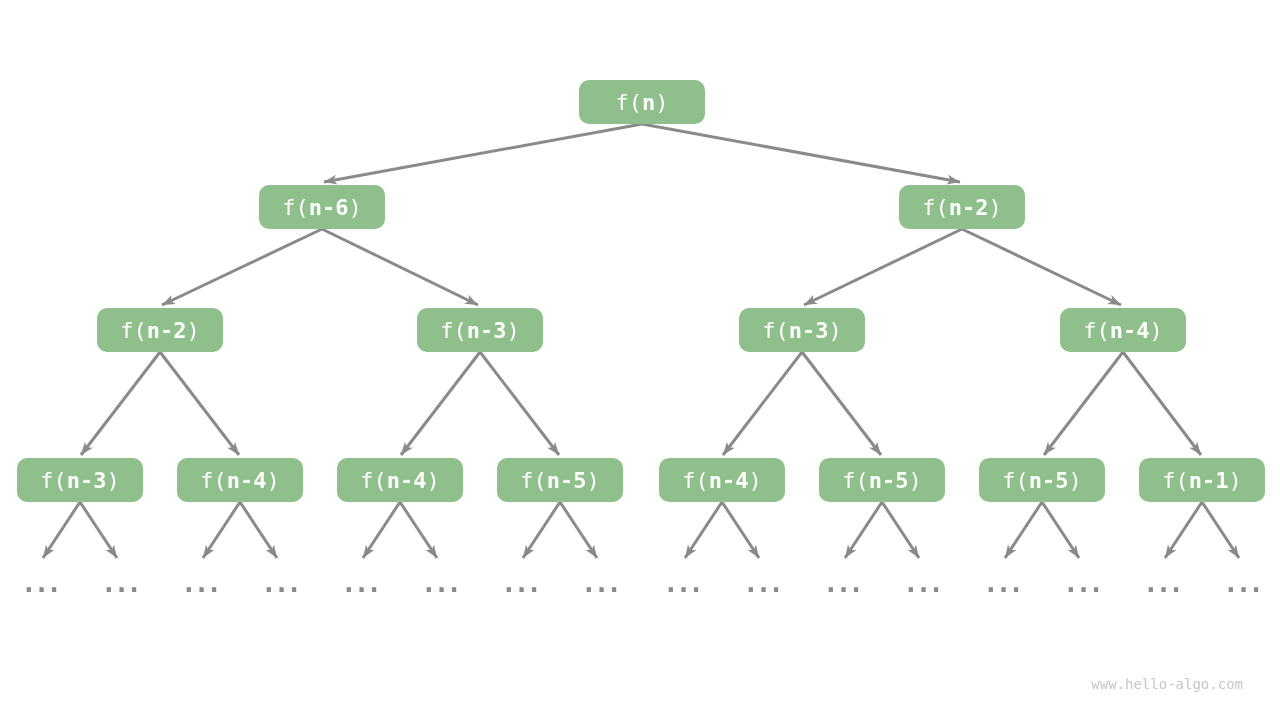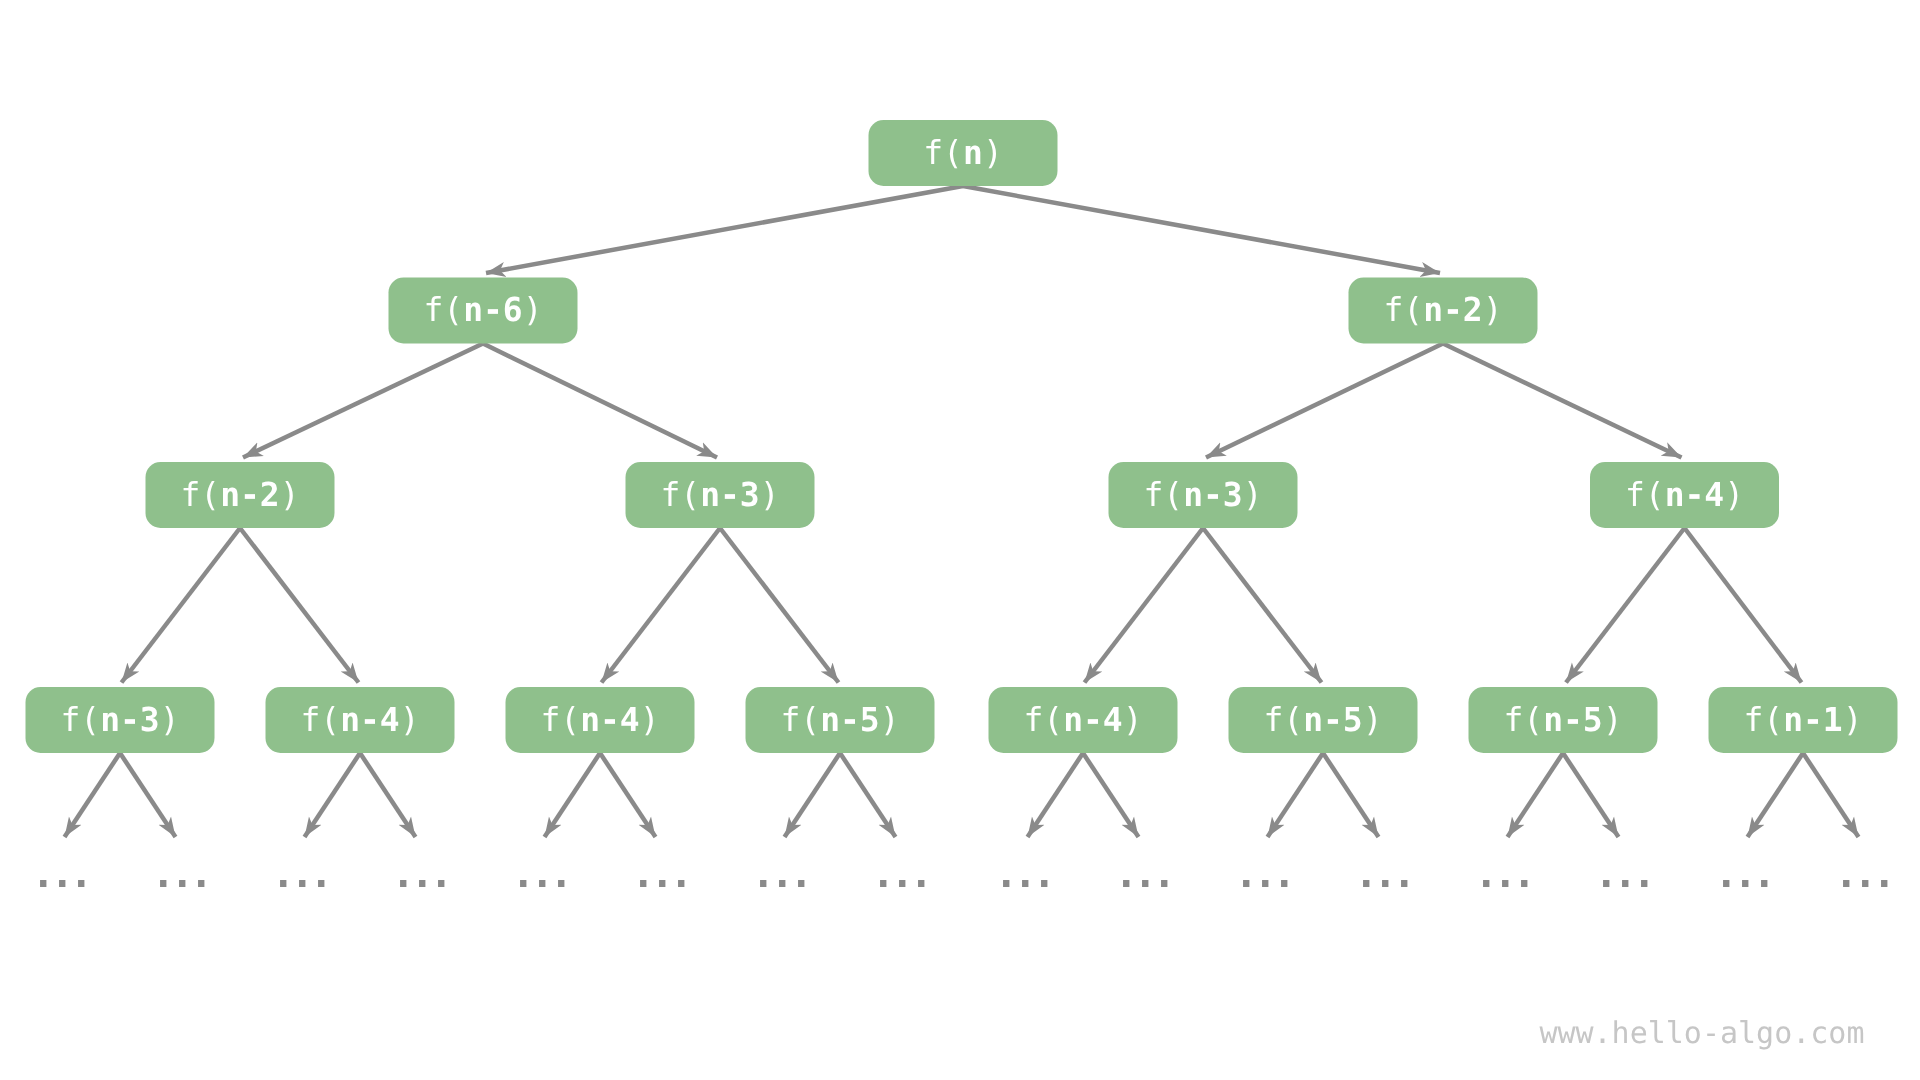"www.hello-algo.com" .watermark { font-size: 20px -> 14px }
